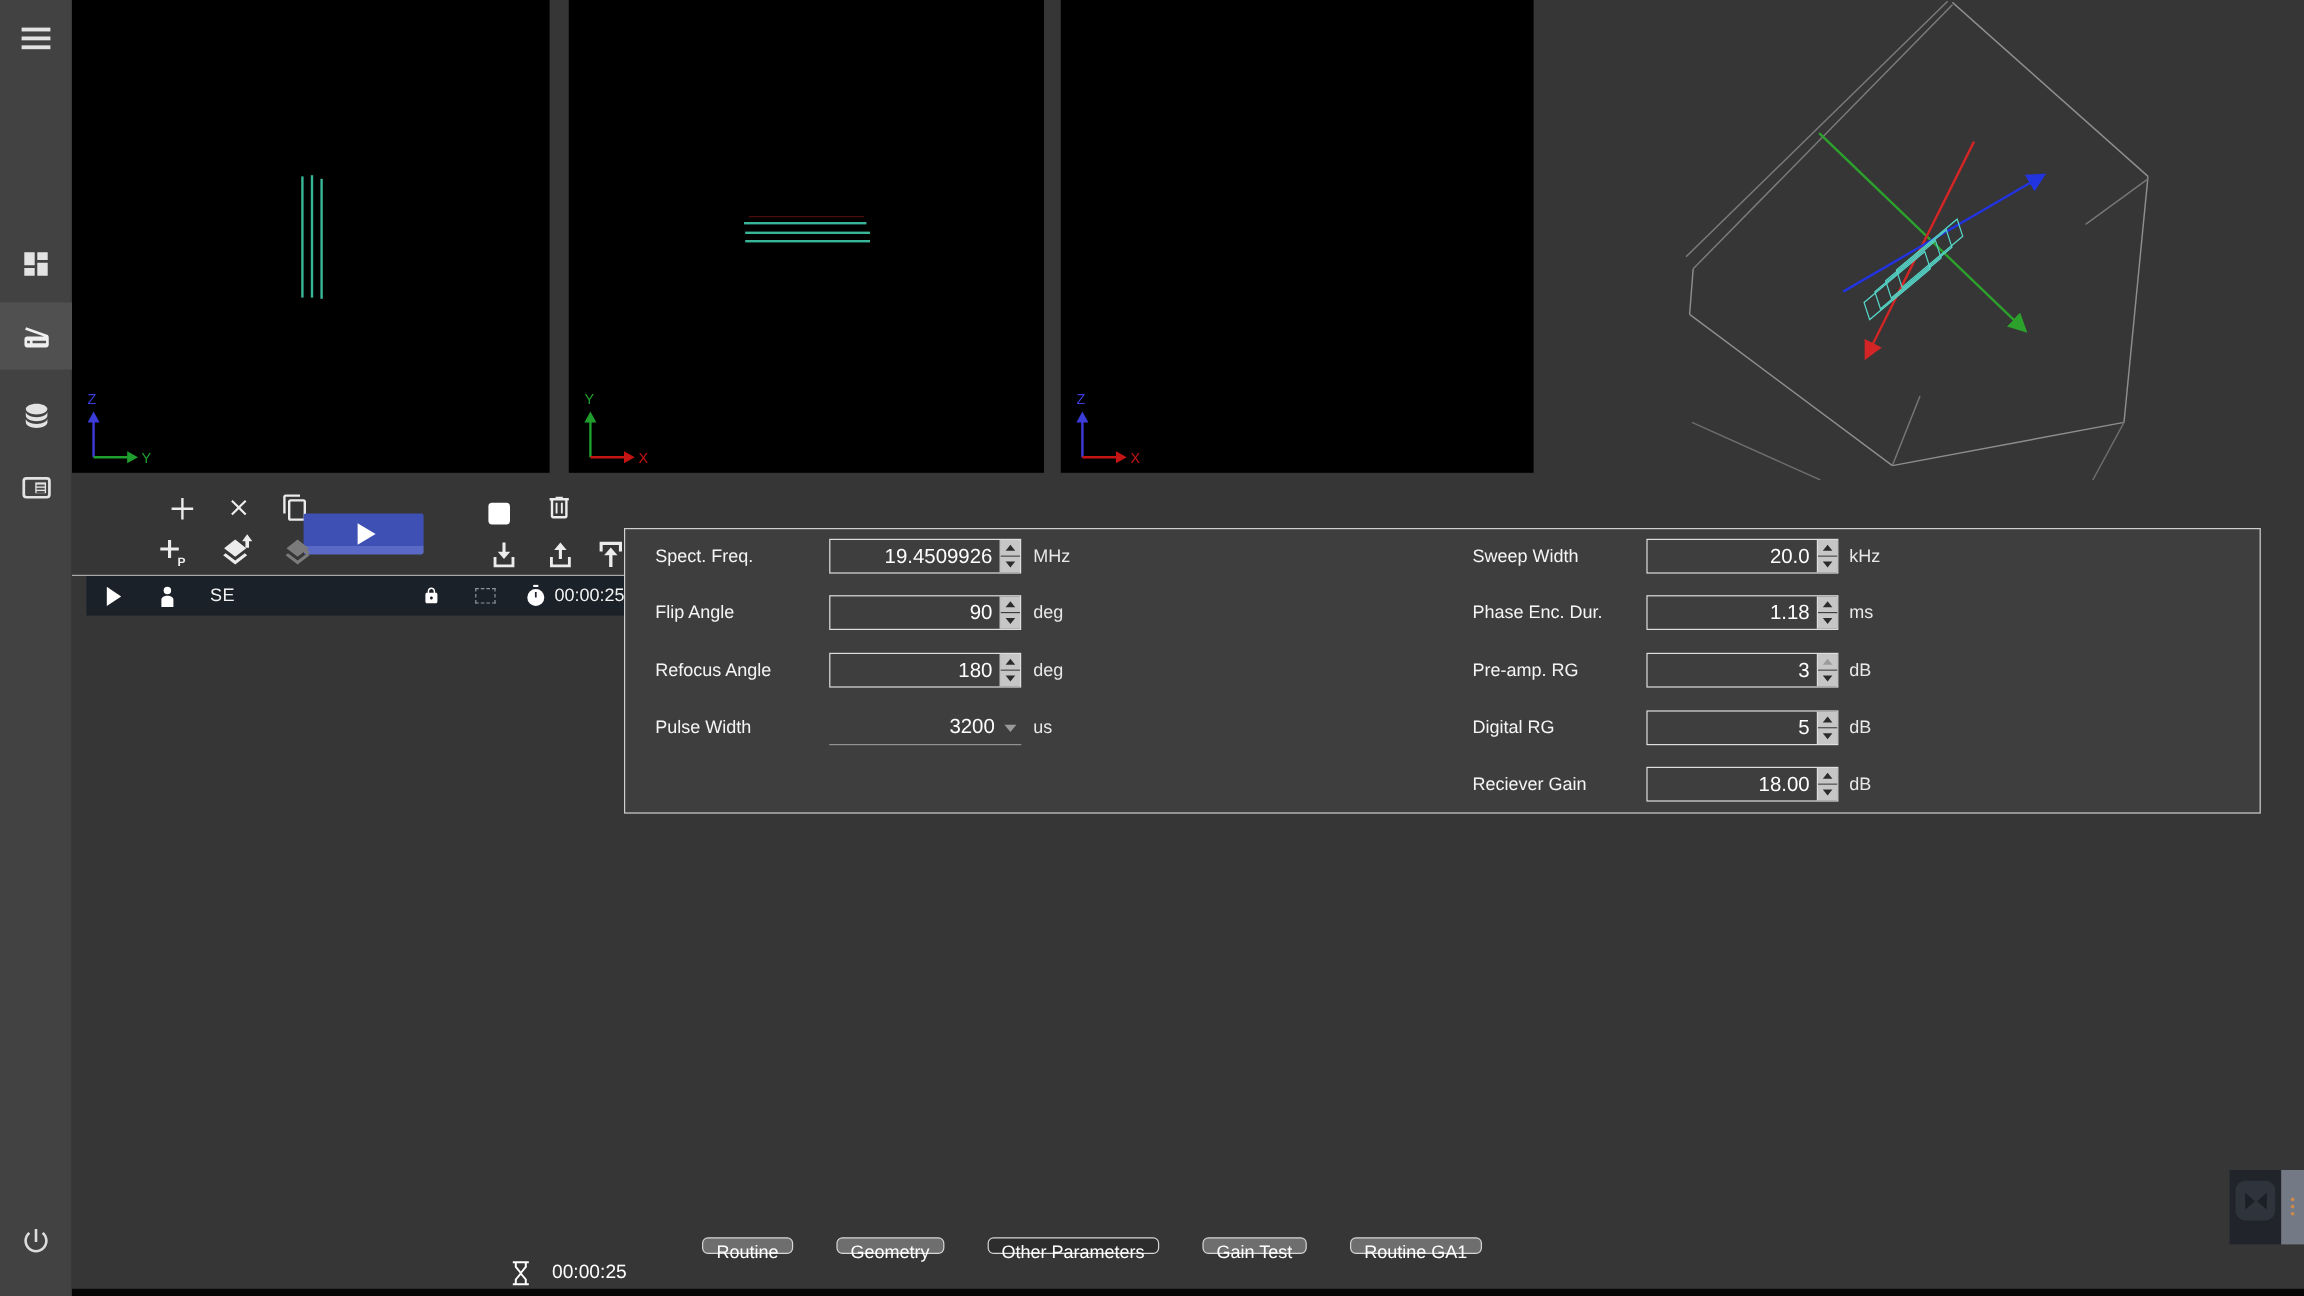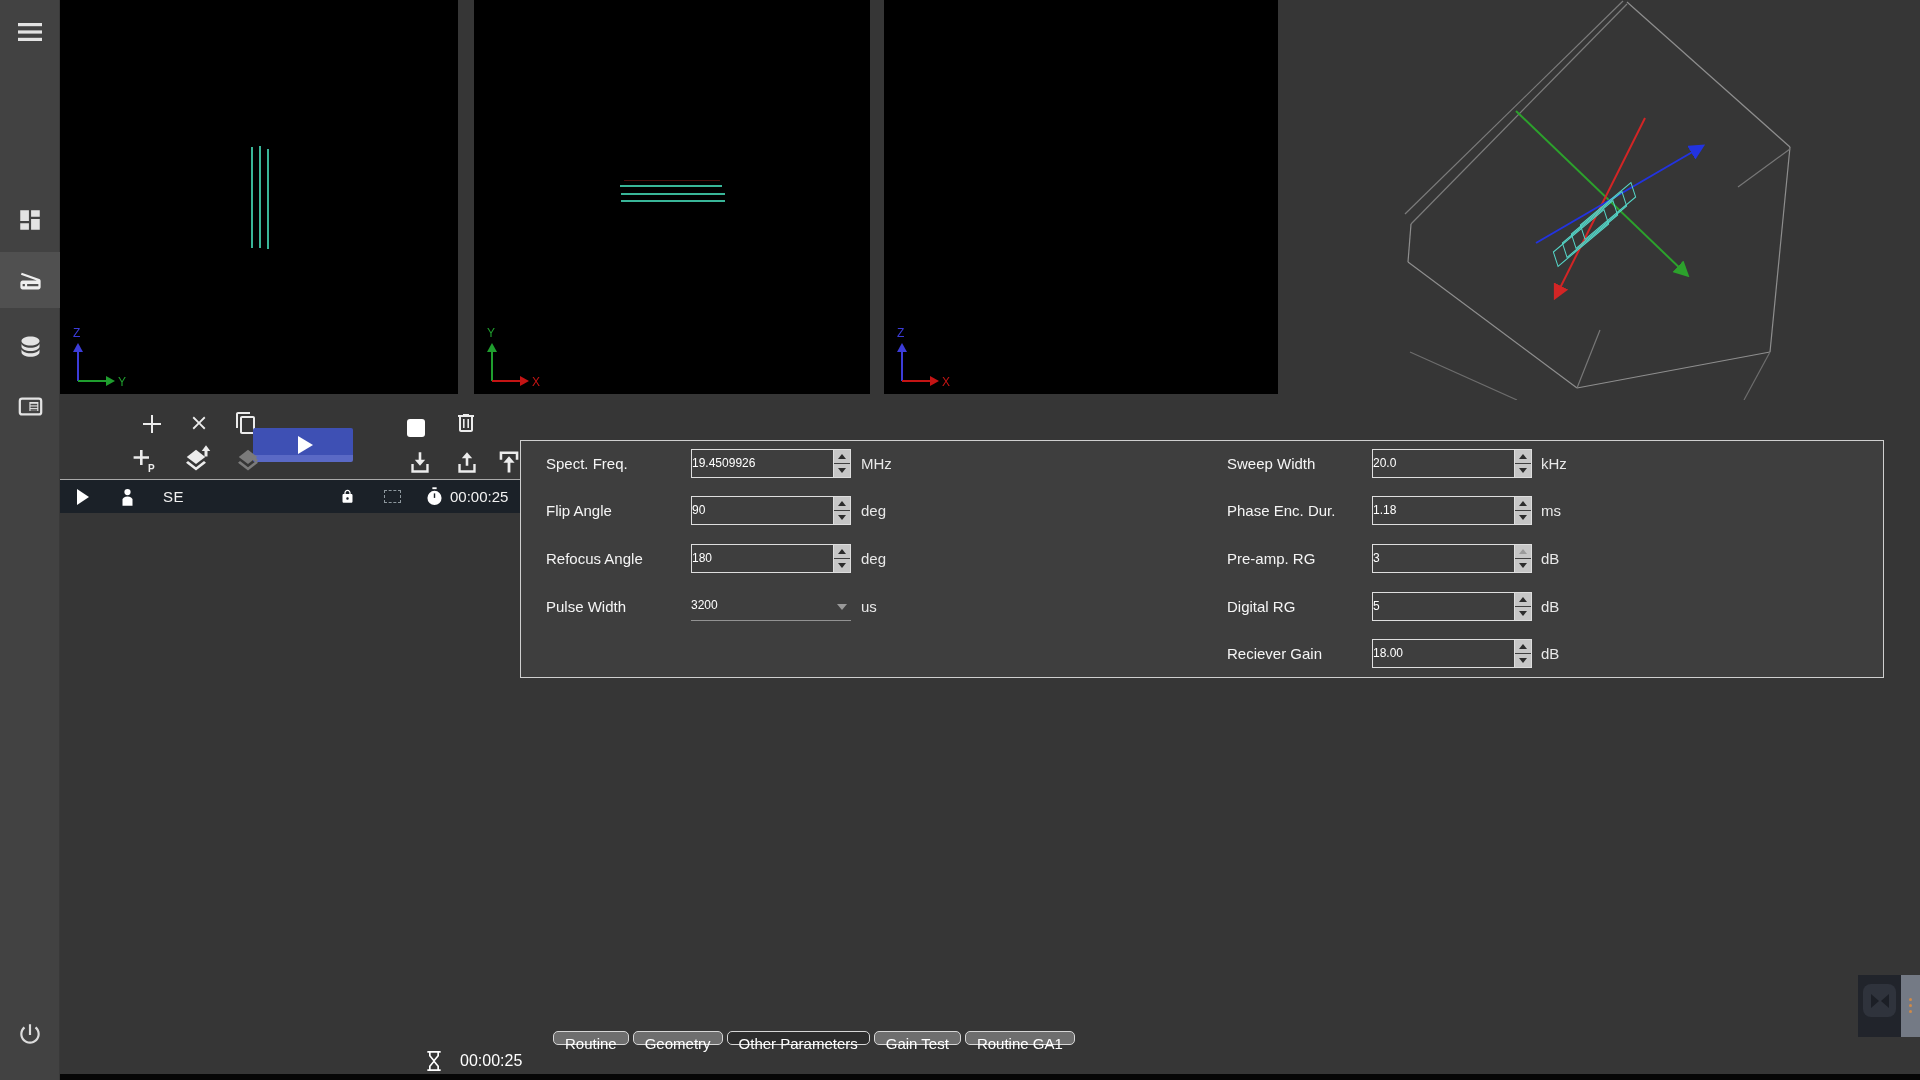"19.4509926" .grp .field { font-size: 12px -> 17px; text-align: left -> right }
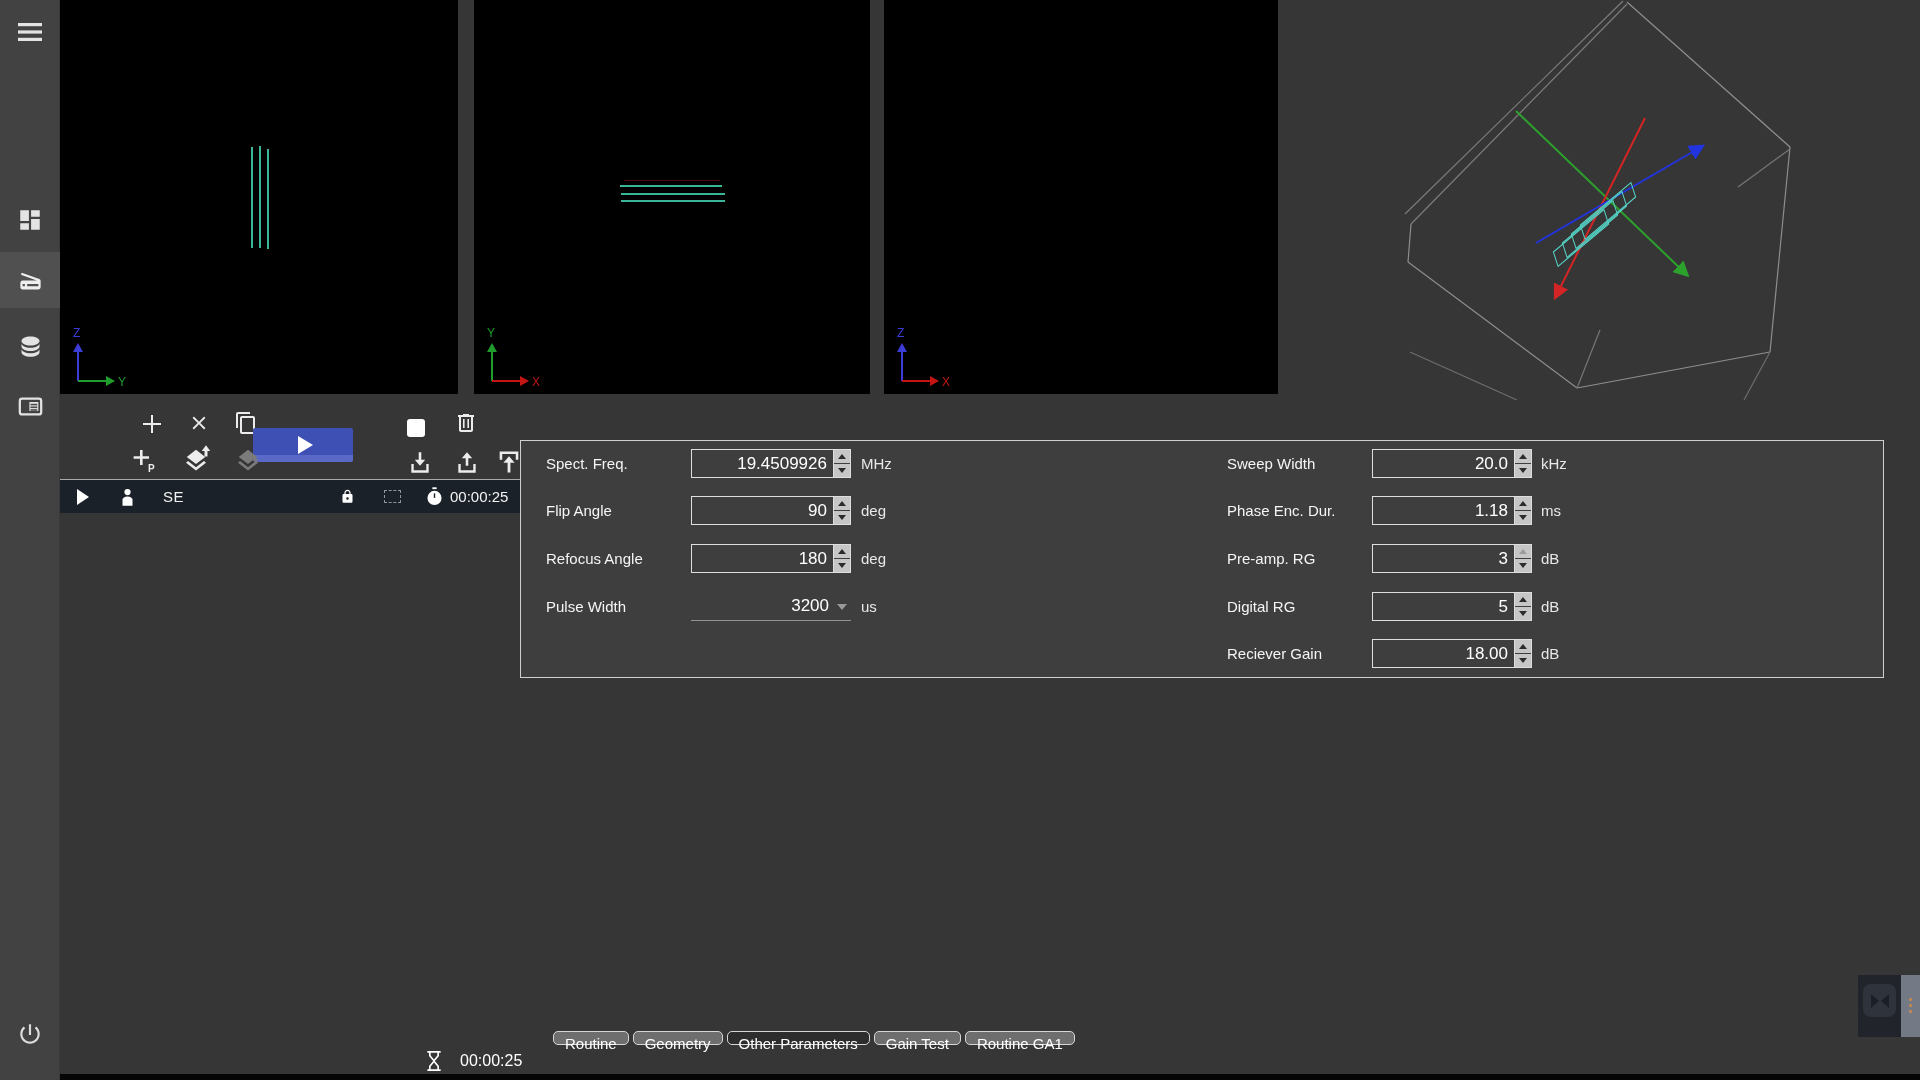"SE" .seqrow { left: 60px -> 72px }
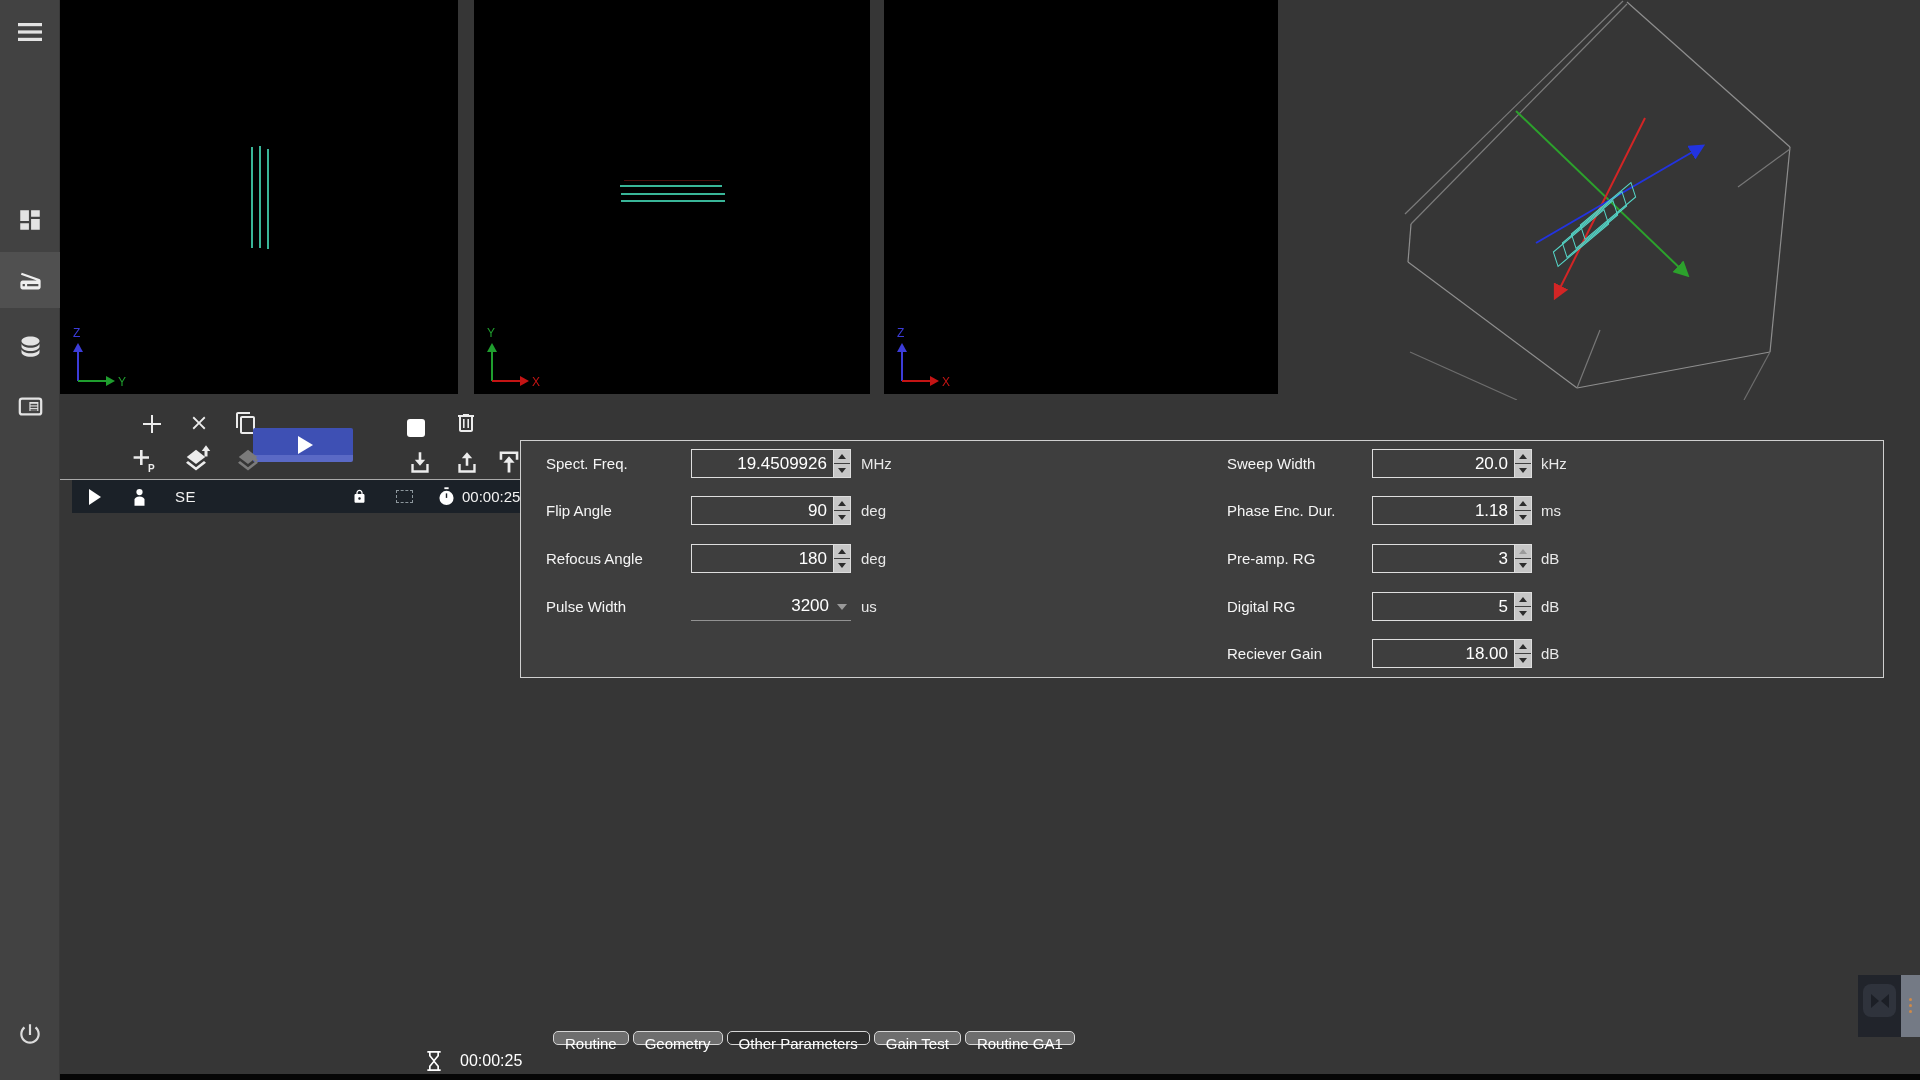"Routine" .tab { margin-left: none -> 32px }
